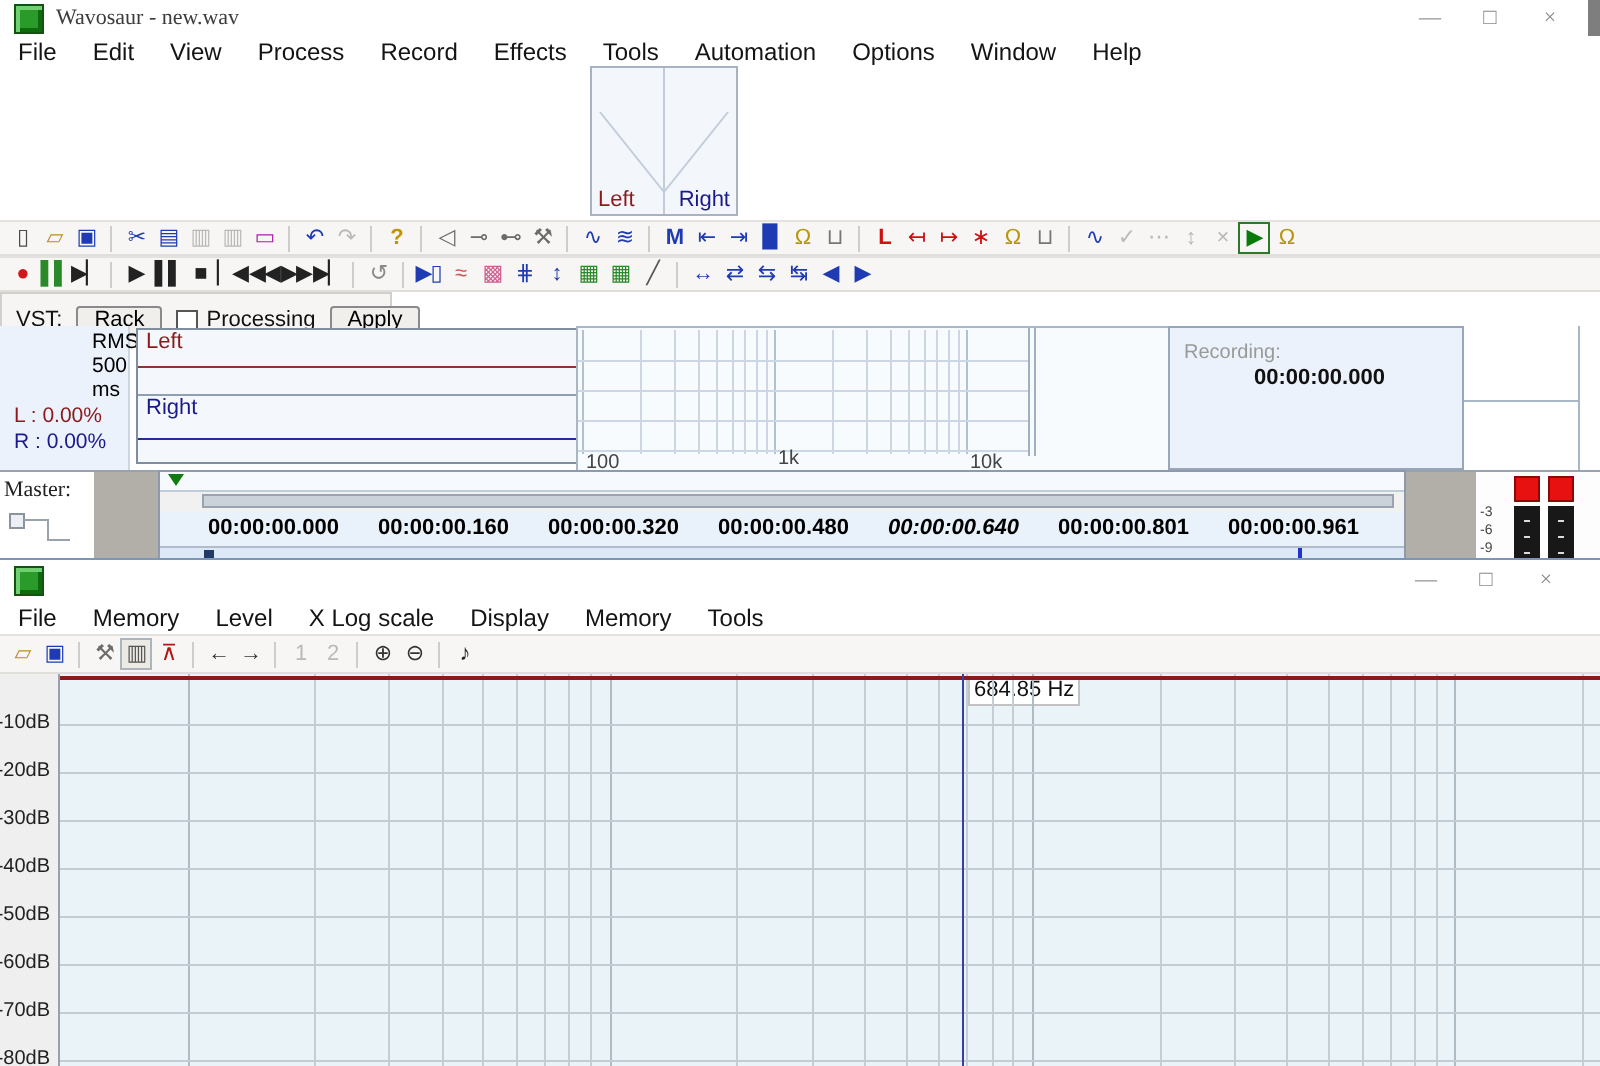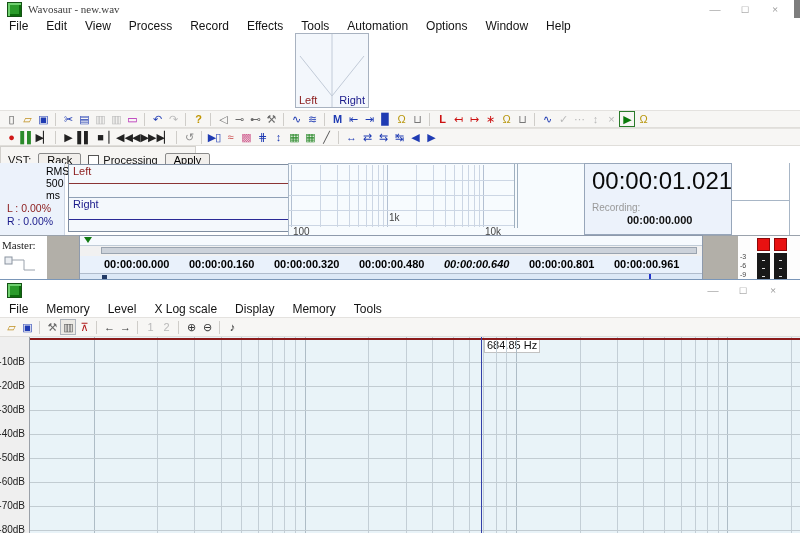"00:00:01.021" div { html: <div>00:00:01.021</div> -> none }
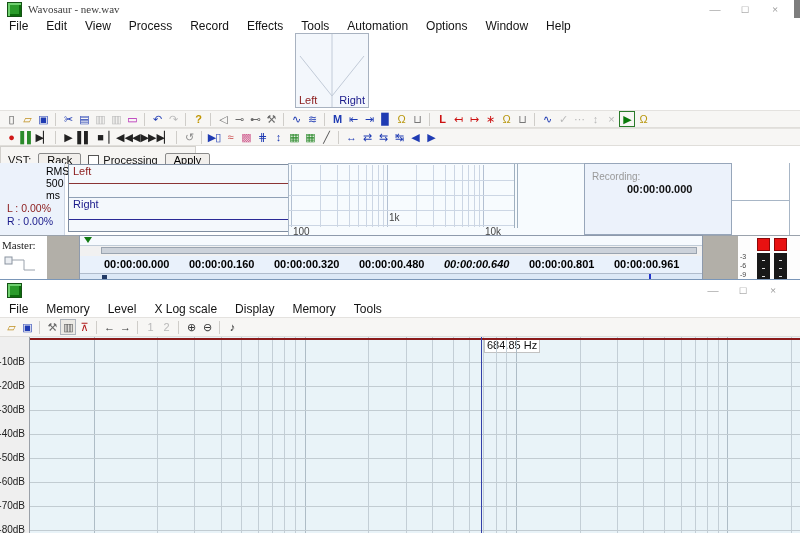"1k" span.tick-label { top: 48px -> 60px }
